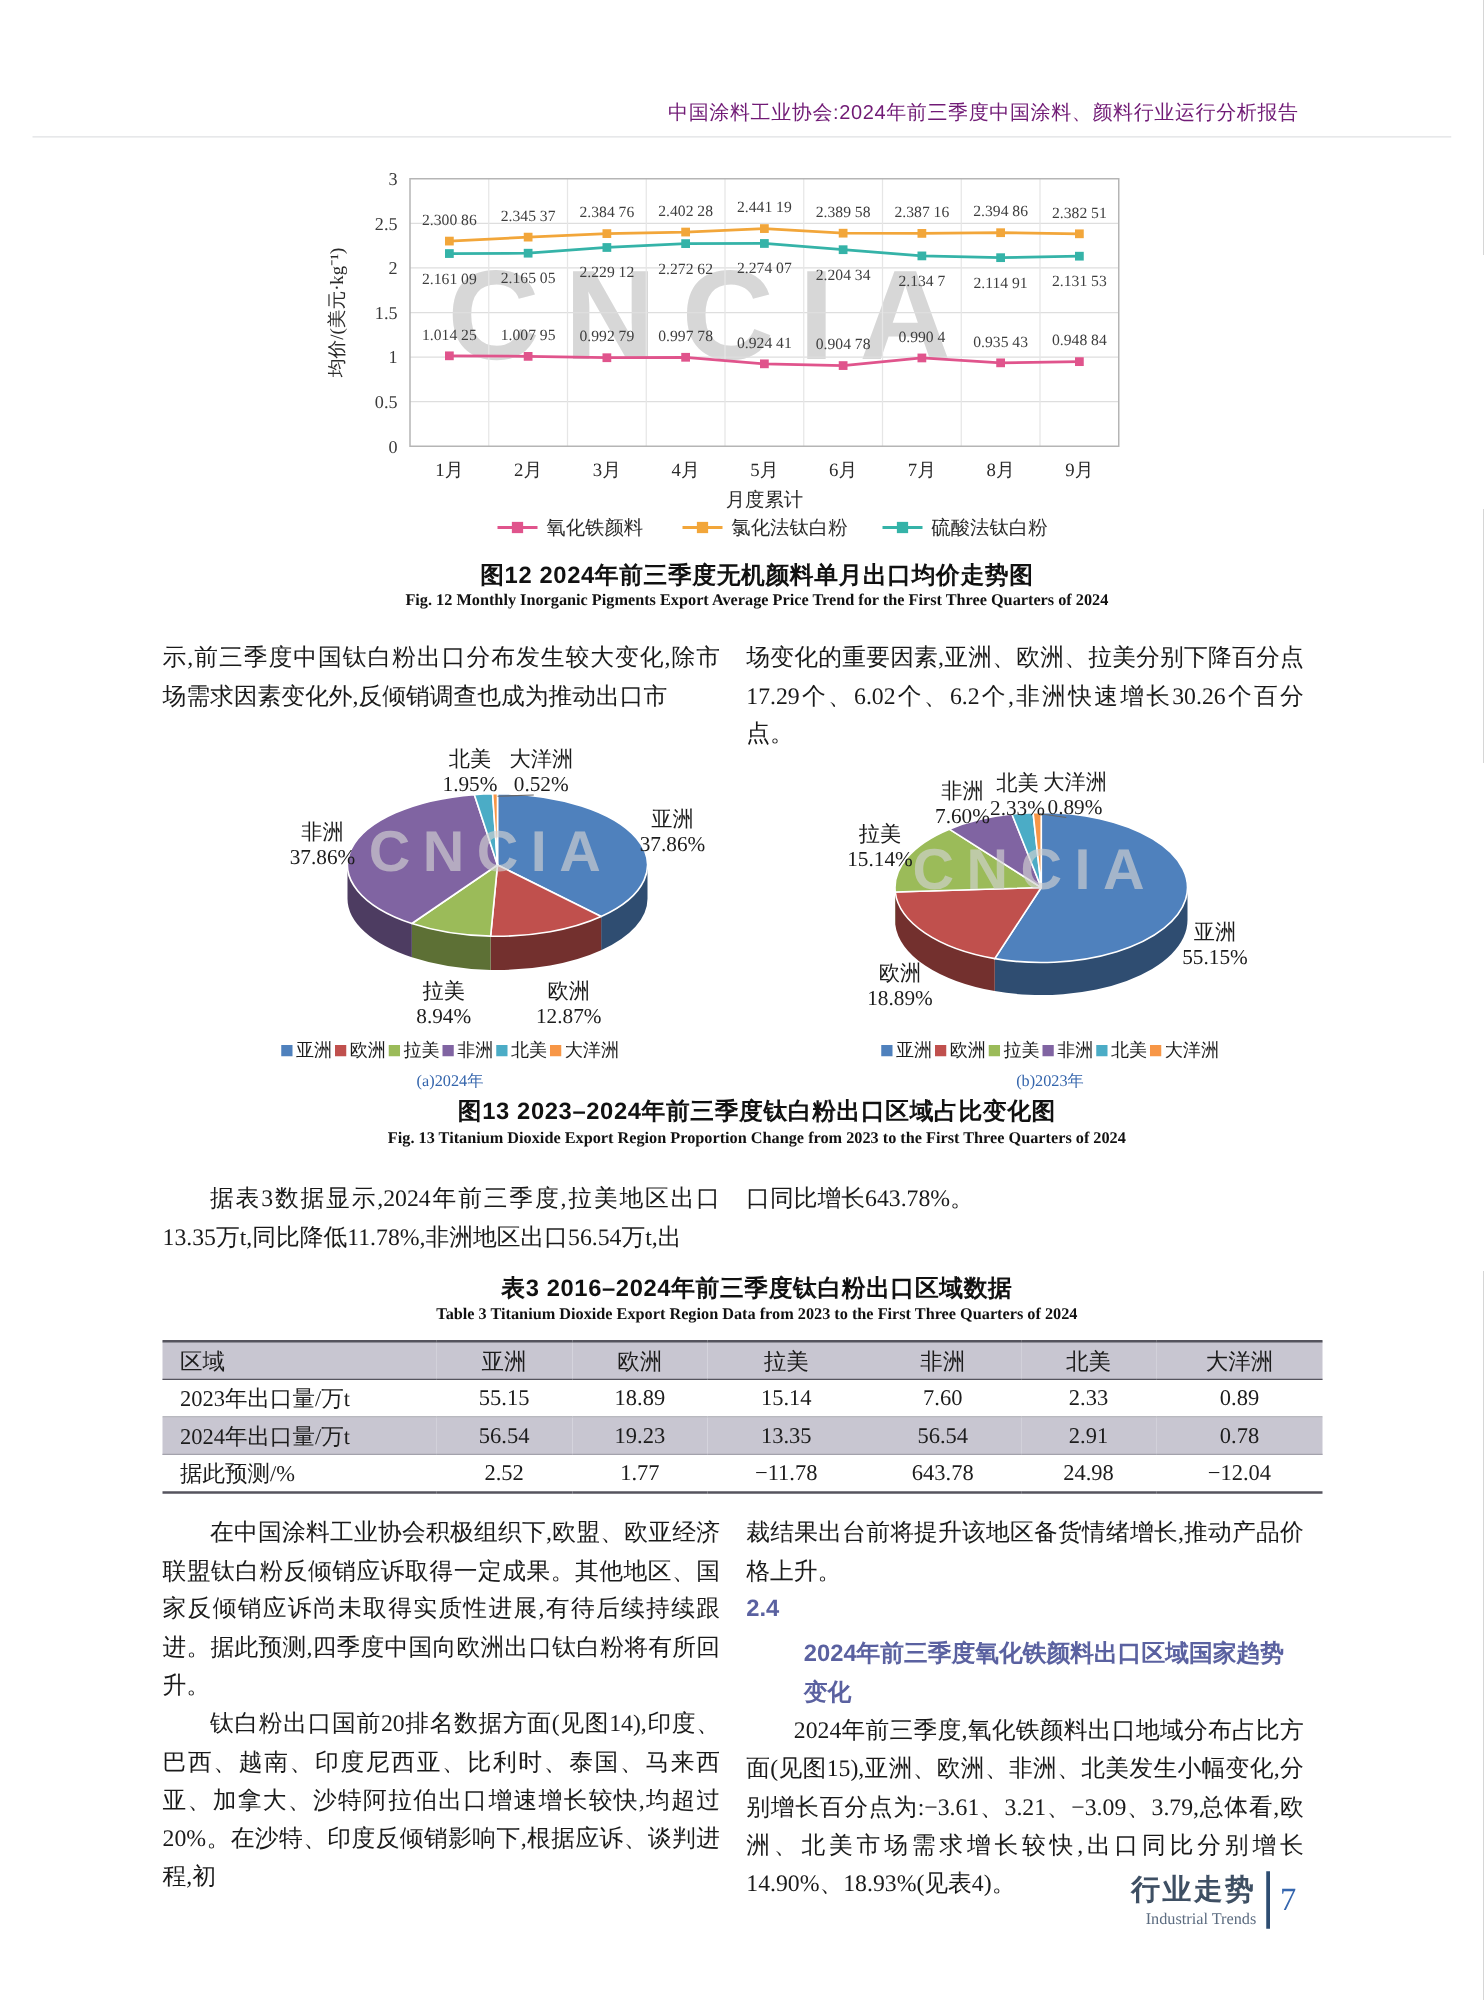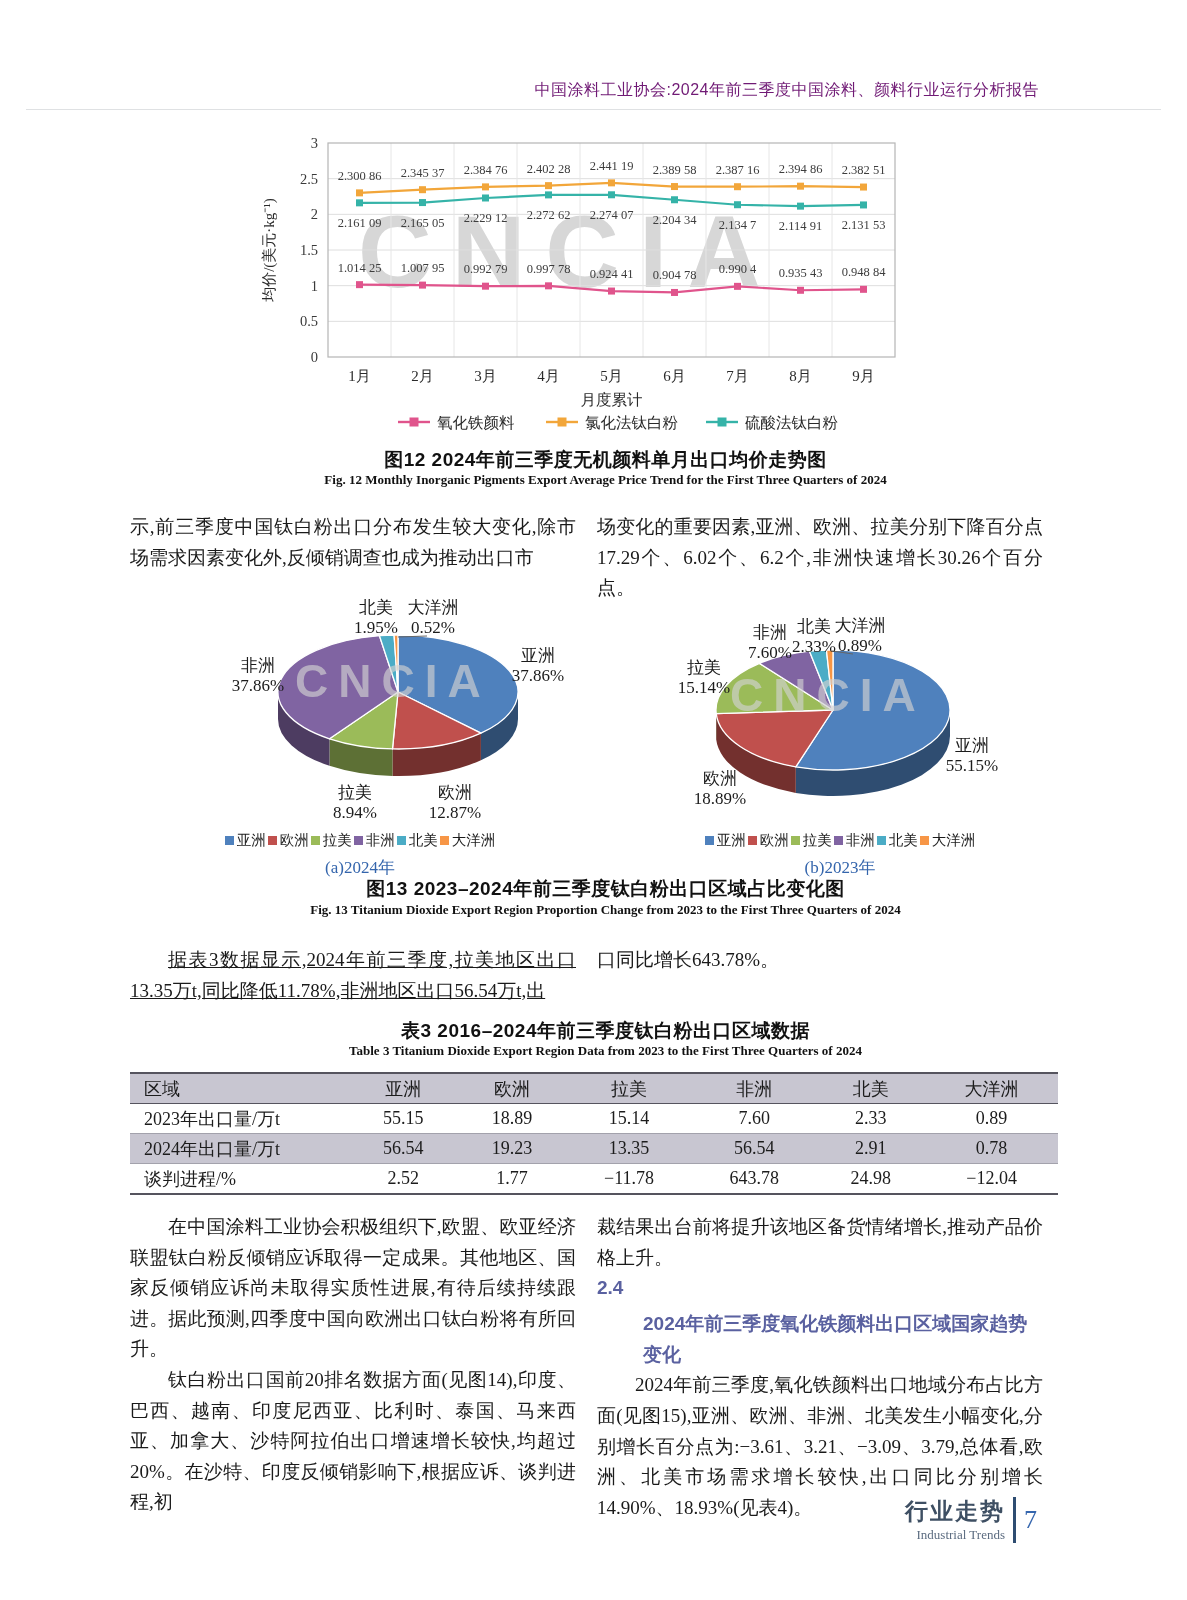"(a)2024年" .pcap { font-size: 17px -> 13px }
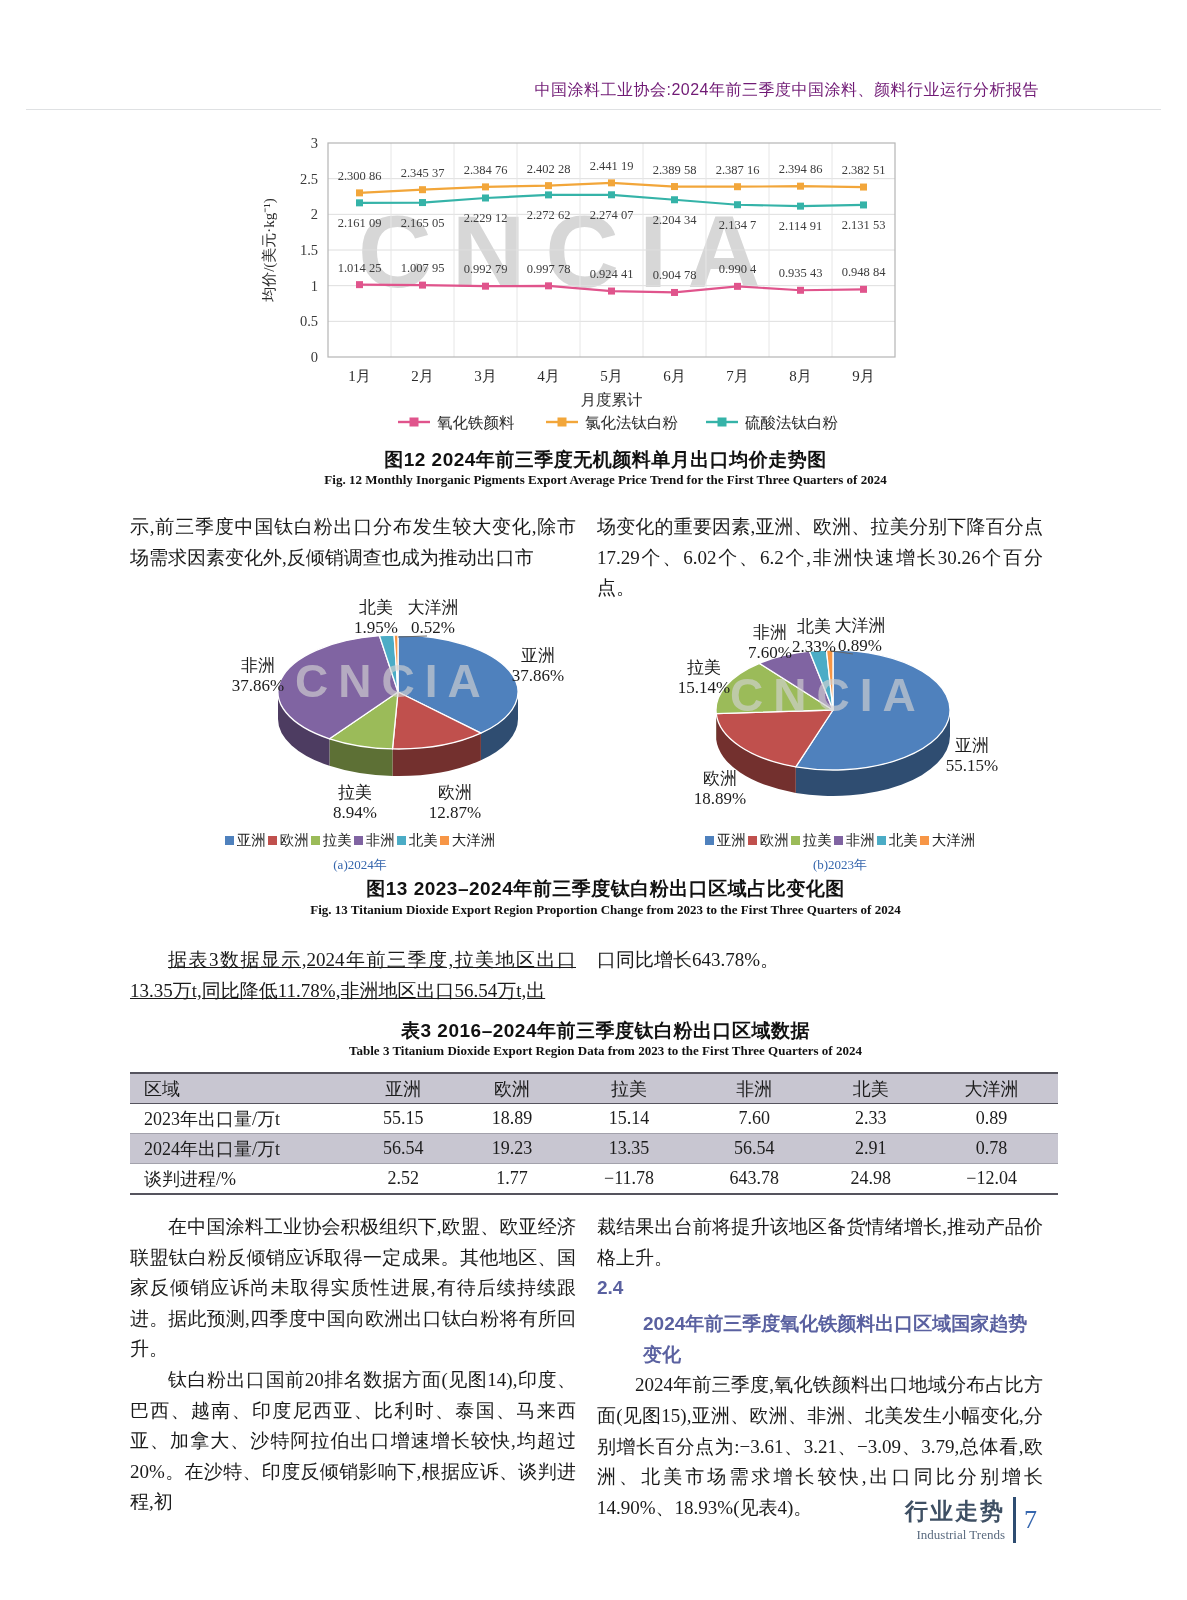"据表3数据显示,2024年前三季度,拉美地区出口13.35万t,同比降低11.7" div.colL { text-decoration: underline -> none }
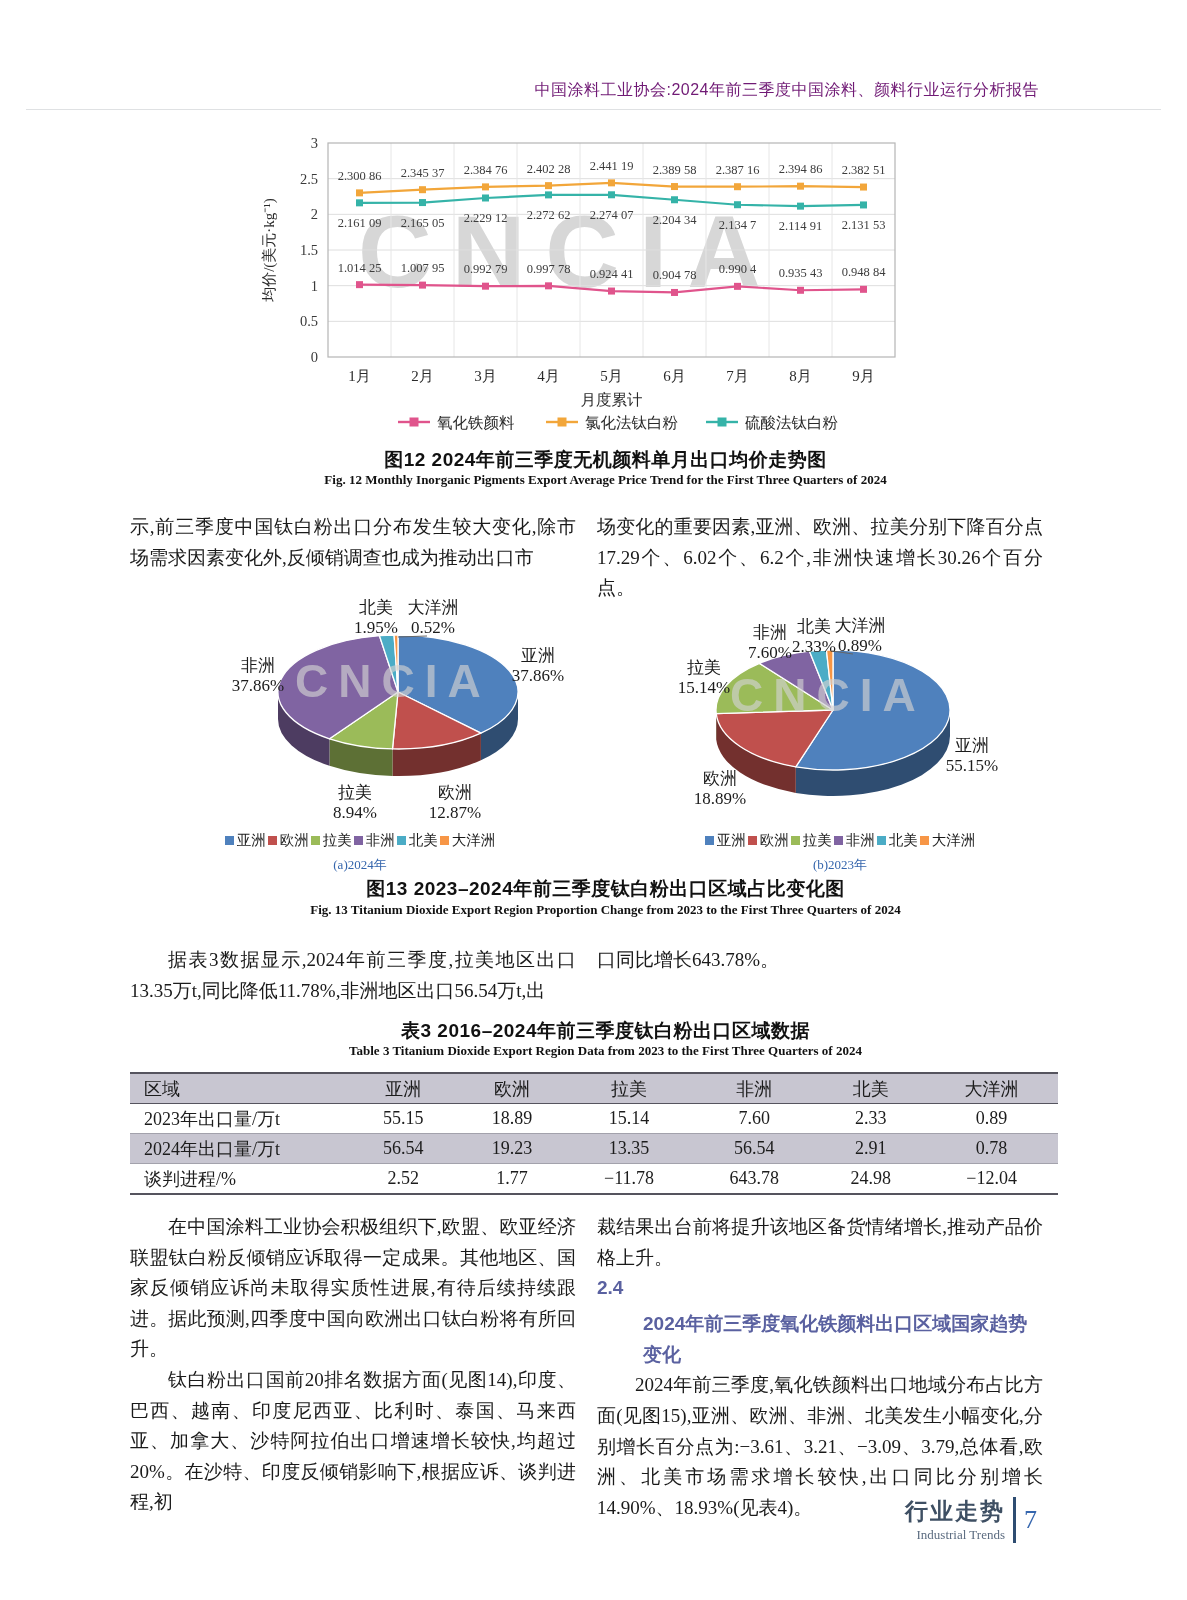"谈判进程/%" td { text: 谈判进程/% -> 据此预测/% }
